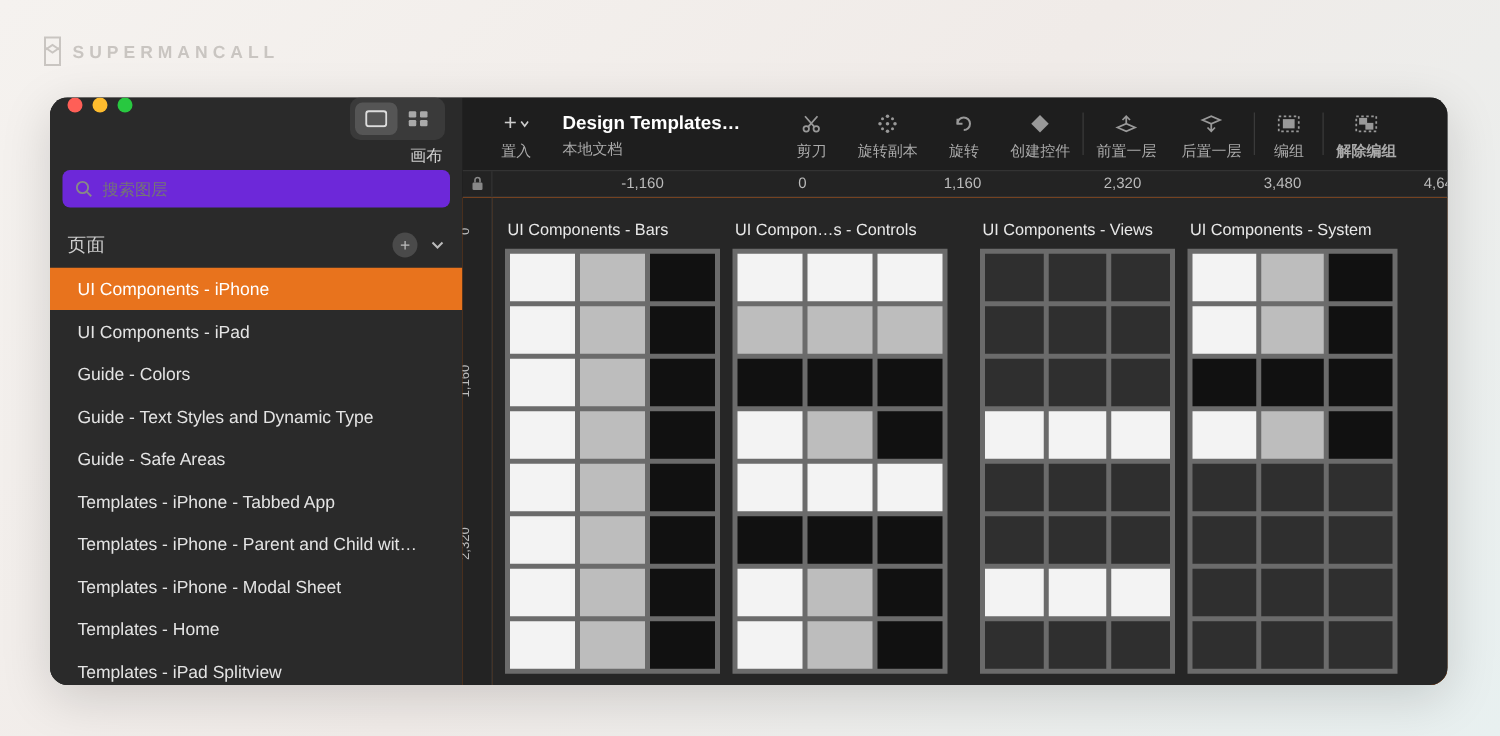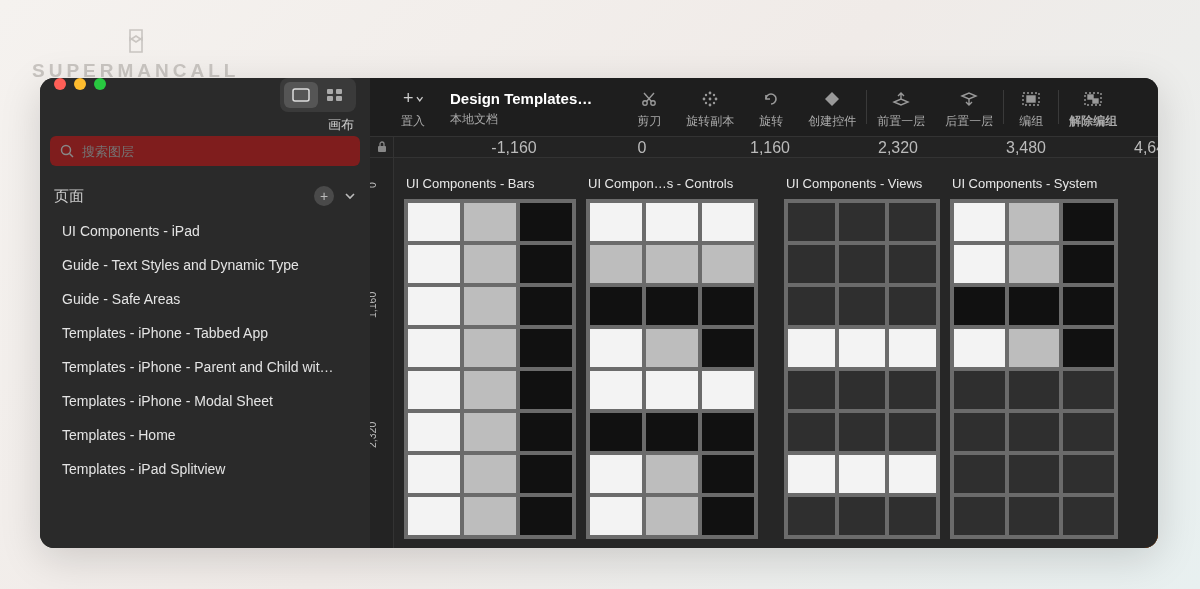"SUPERMANCALL" .brand { flex-direction: column -> none; font-size: 19px -> 14px }
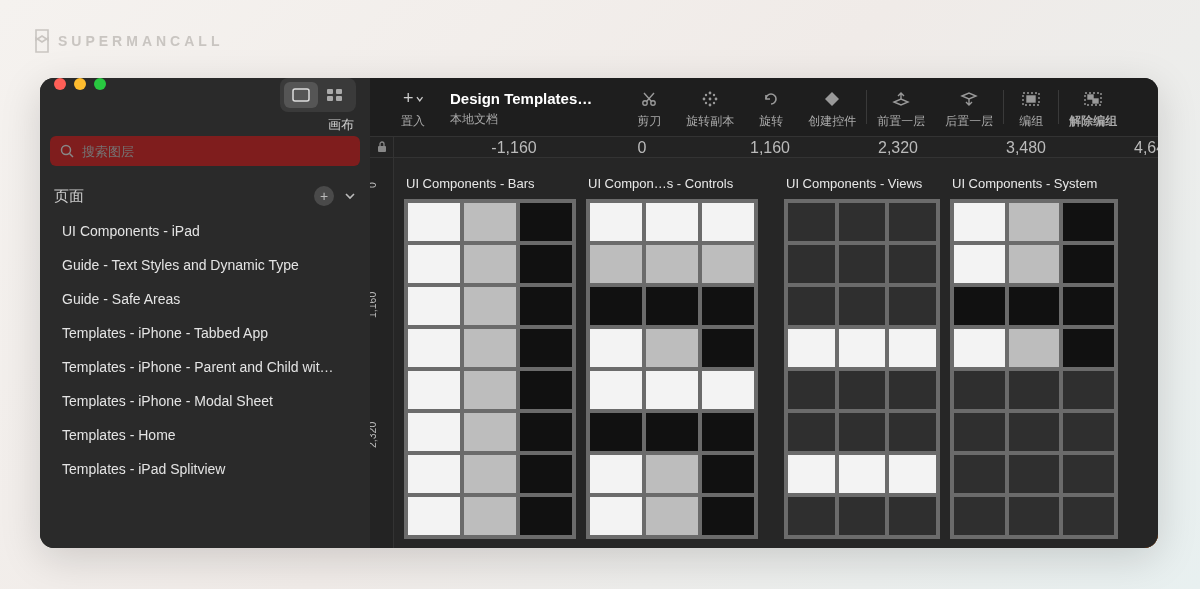"搜索图层" .search { background: #7f1d1d -> #6d28d9 }
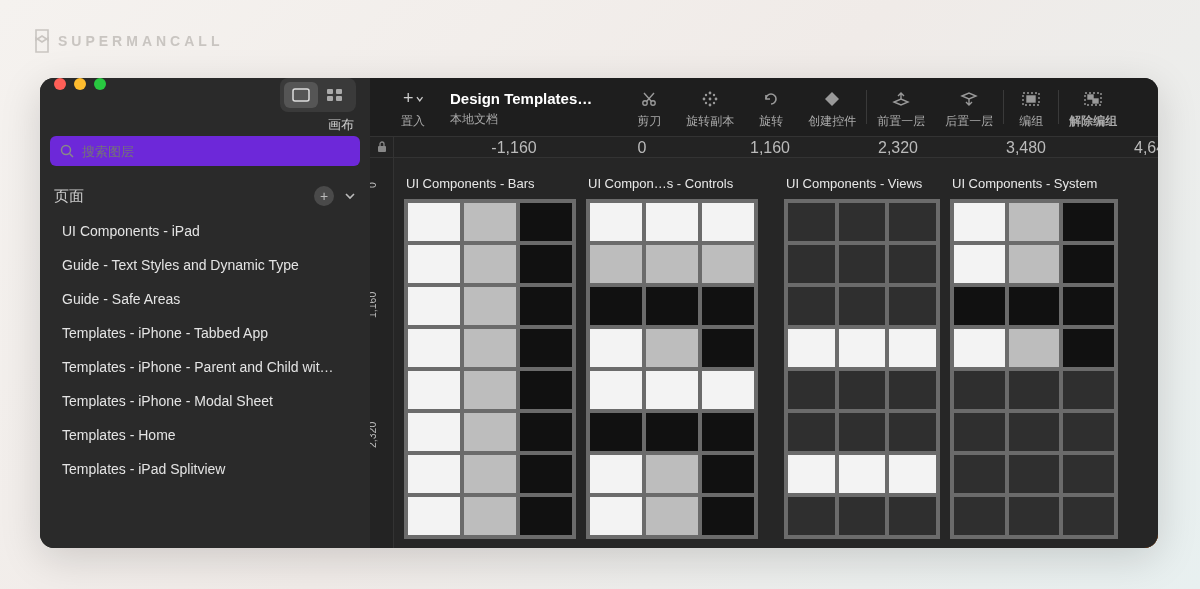"-1,160" .tick { font-size: 16px -> 12px }
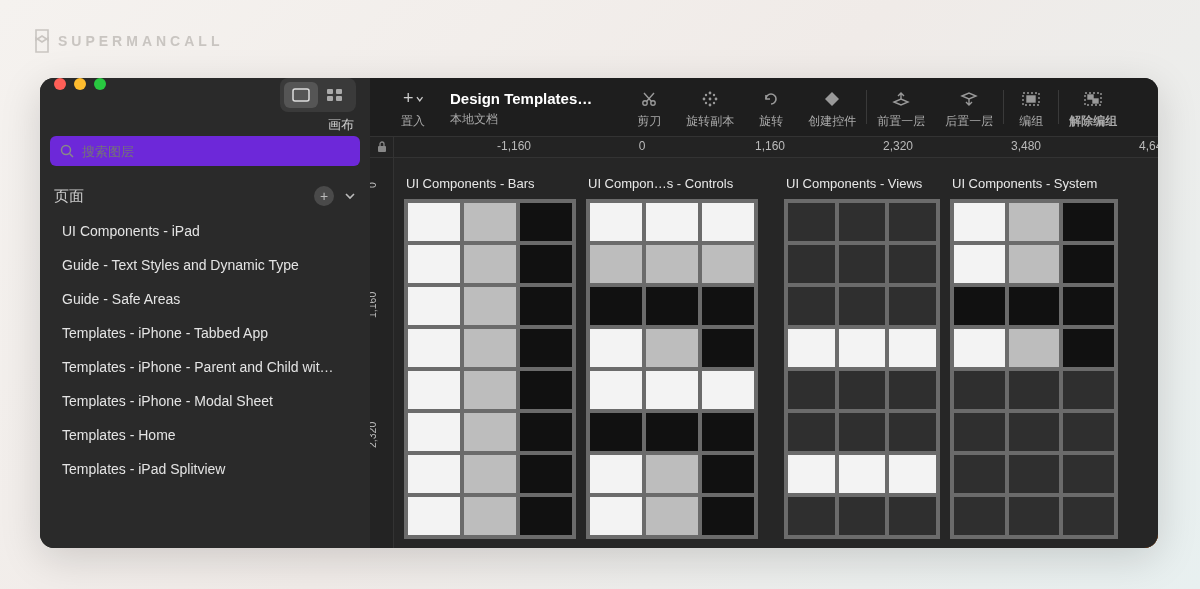"UI Components - iPhone" div.row { html: none -> <div>UI Components - iPhone</div> }
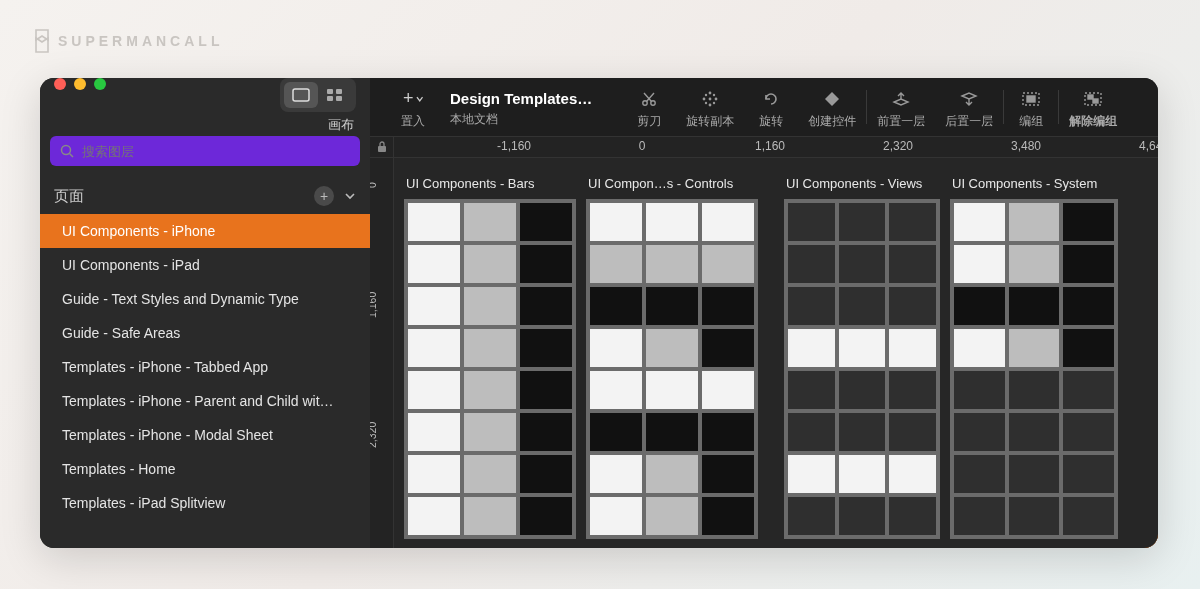"Guide - Colors" div.row { html: none -> <div>Guide - Colors</div> }
